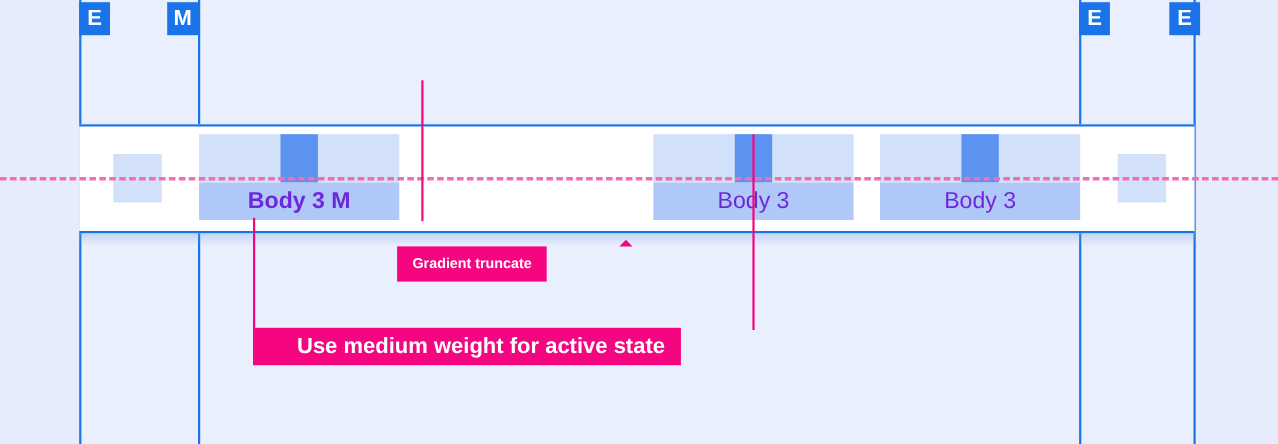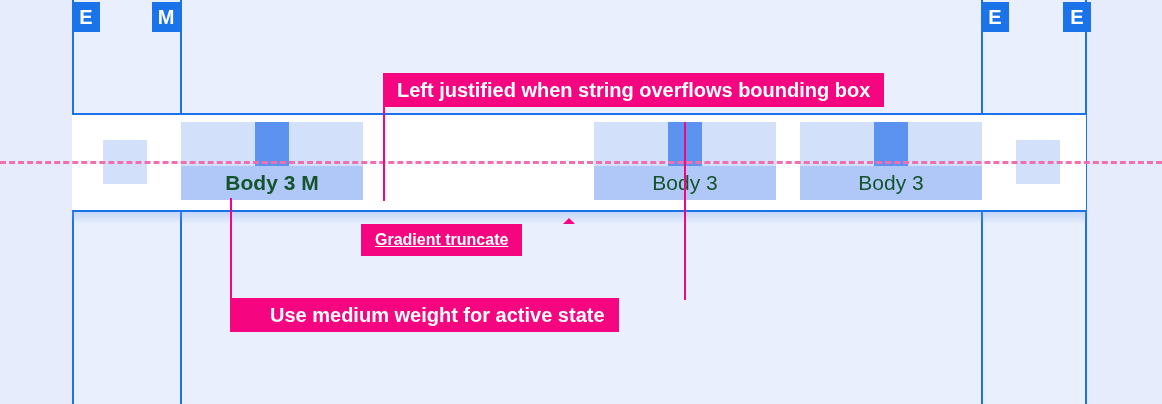"Left justified when string overflows" div.callout { html: <div>Left justified when string overflows bounding box</div> -> none }
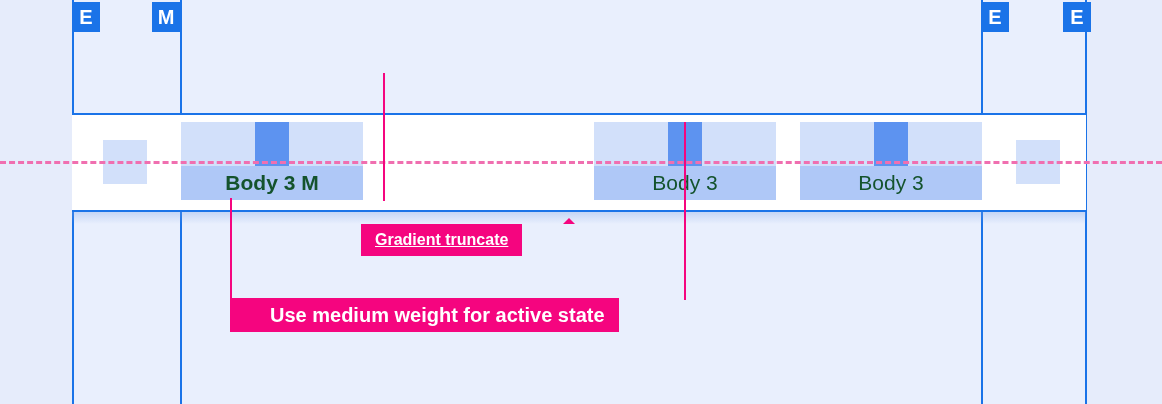"Body 3 M" .chip-label { color: #14532d -> #6d28d9 }
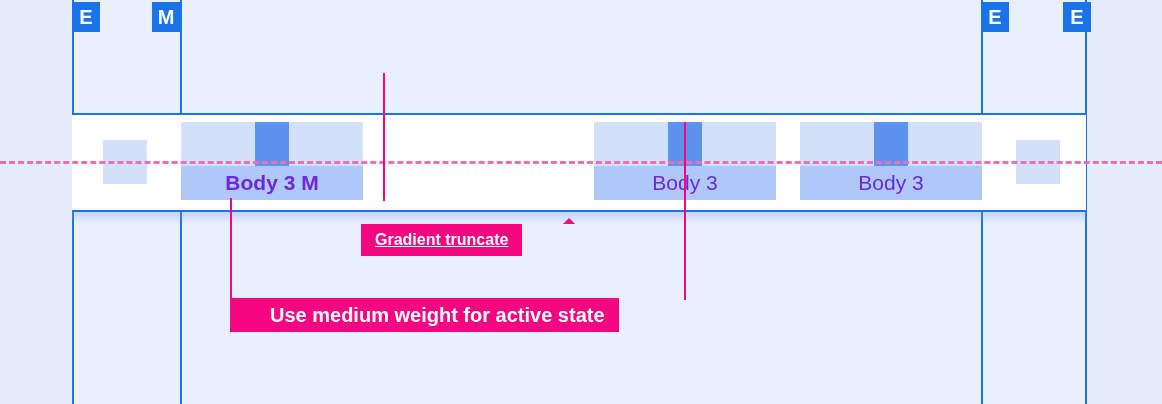"Gradient truncate" .callout.small { font-size: 16px -> 13px; text-decoration: underline -> none }
